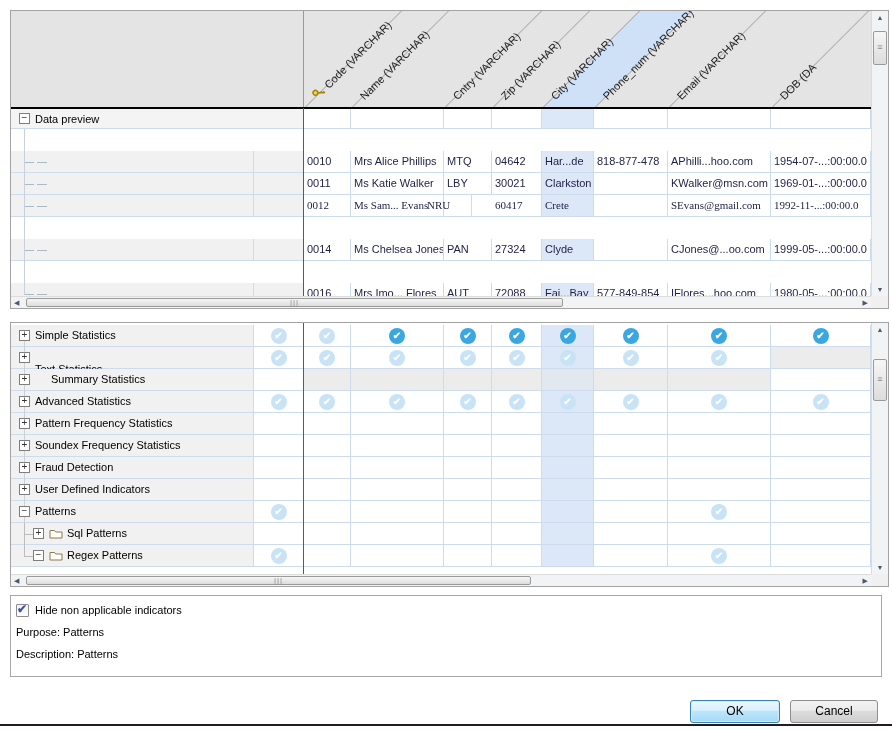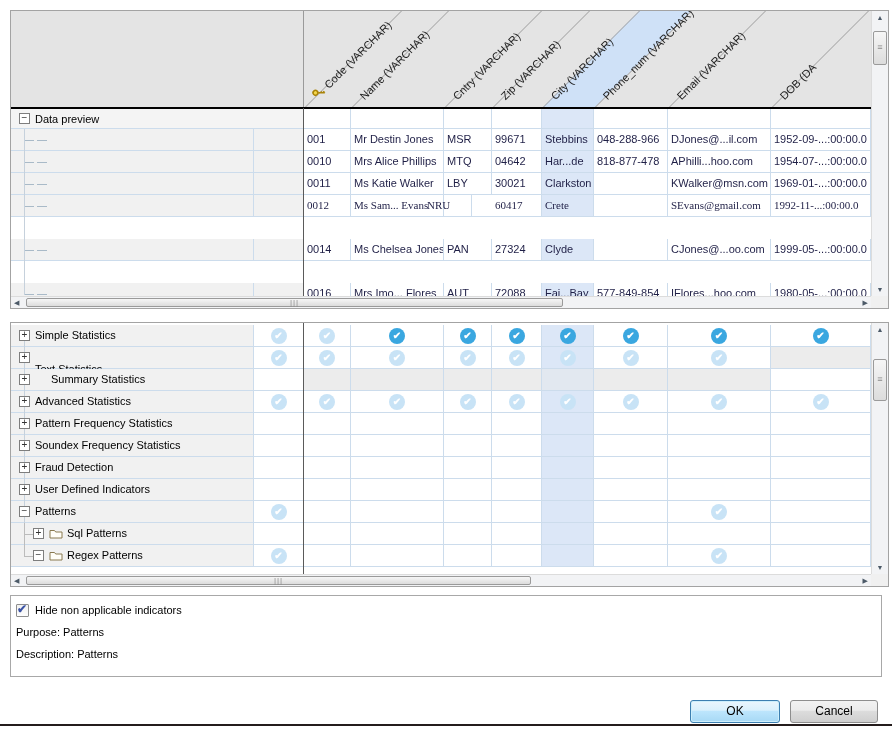"001" div.row { html: <div> <div></div> <div></div> <div></div> <div></div> <div>001</div> <div>Mr Destin Jones</div> <div>MSR</div> <div>99671</div> <div>Stebbins</div> <div>048-288-966</div> <div>DJones@...il.com</div> <div>1952-09-...:00:00.0</div> </div> -> none }
